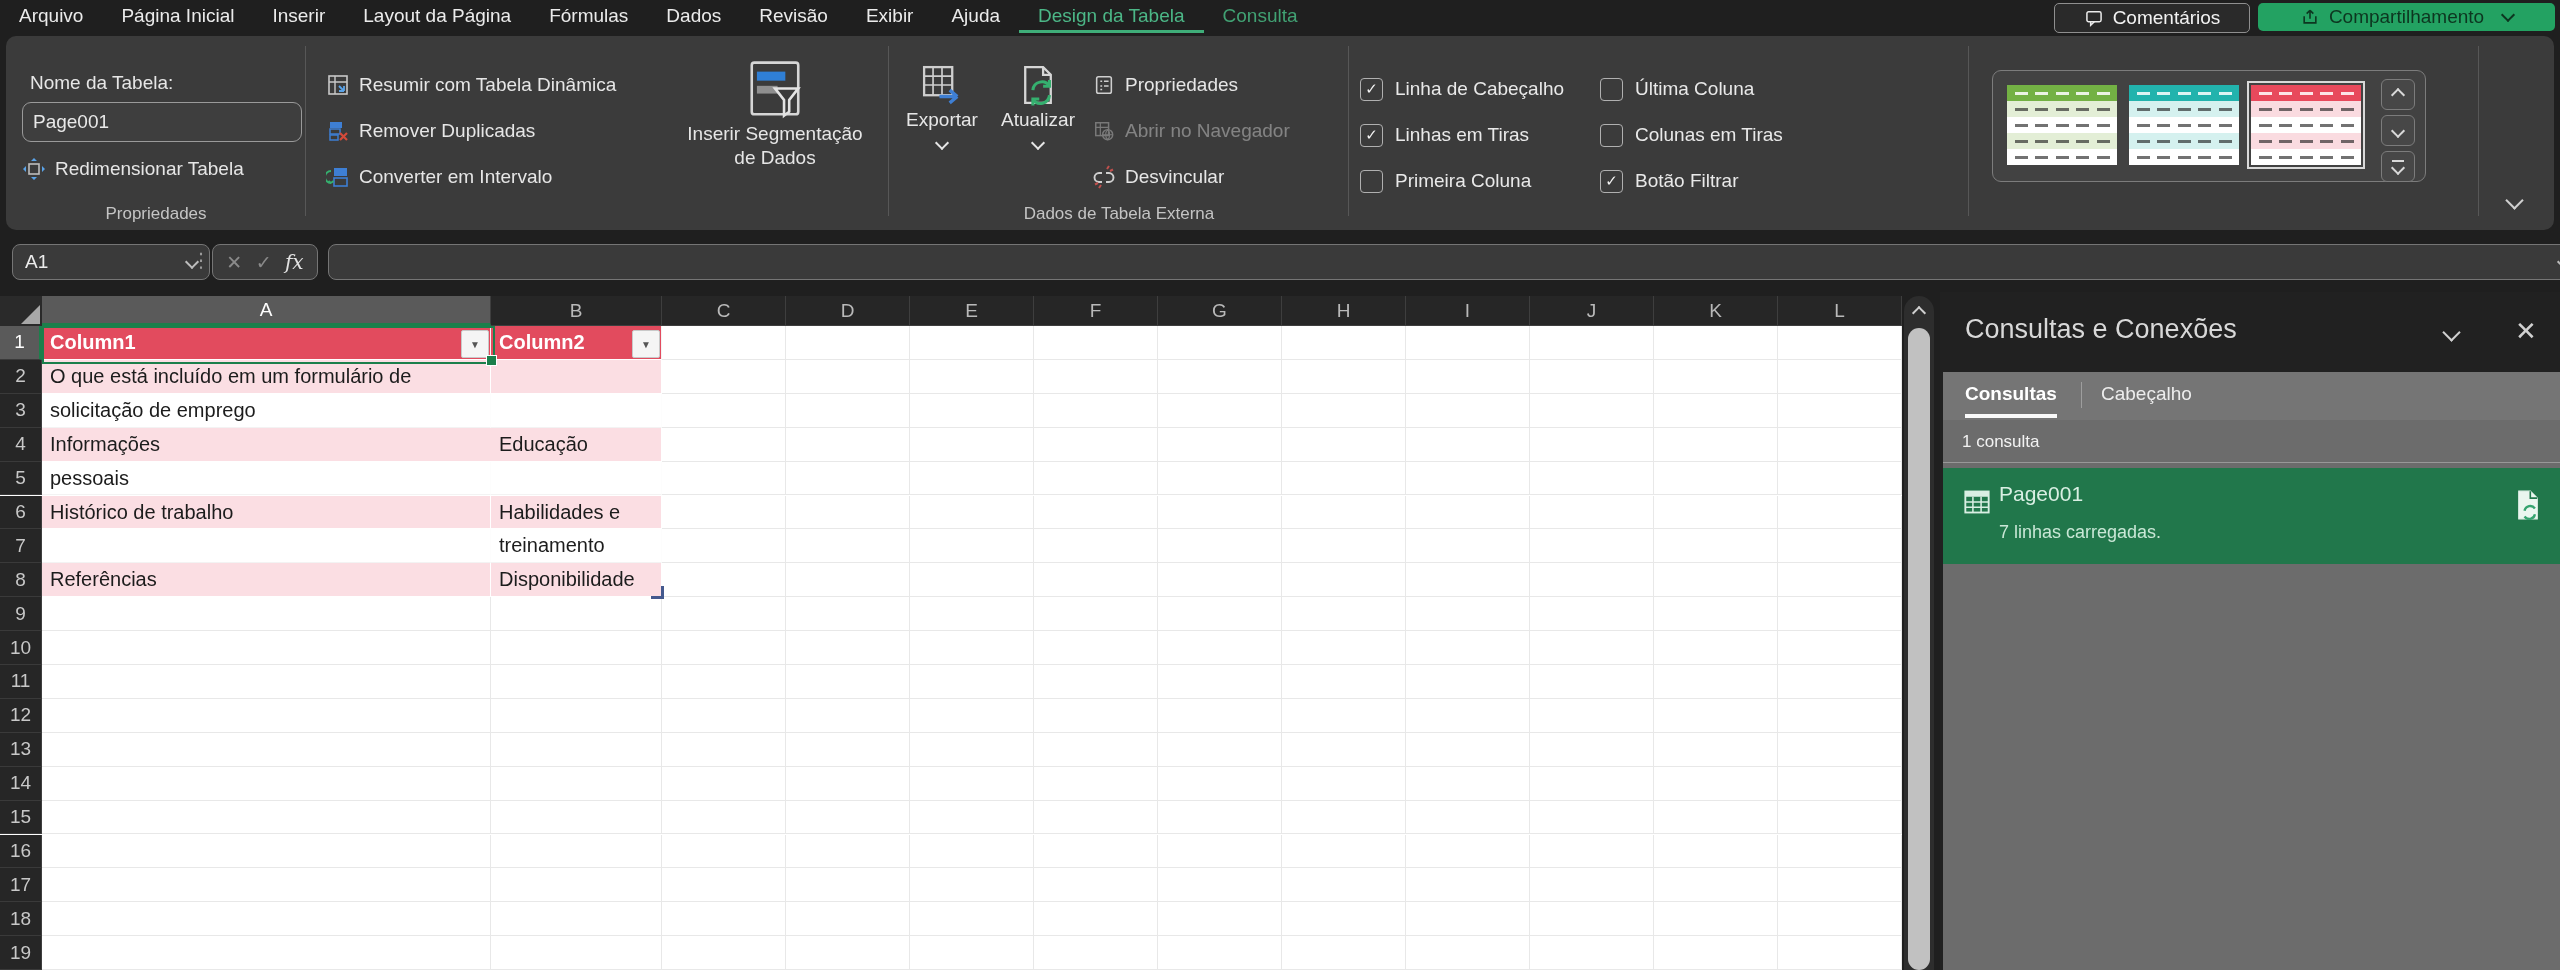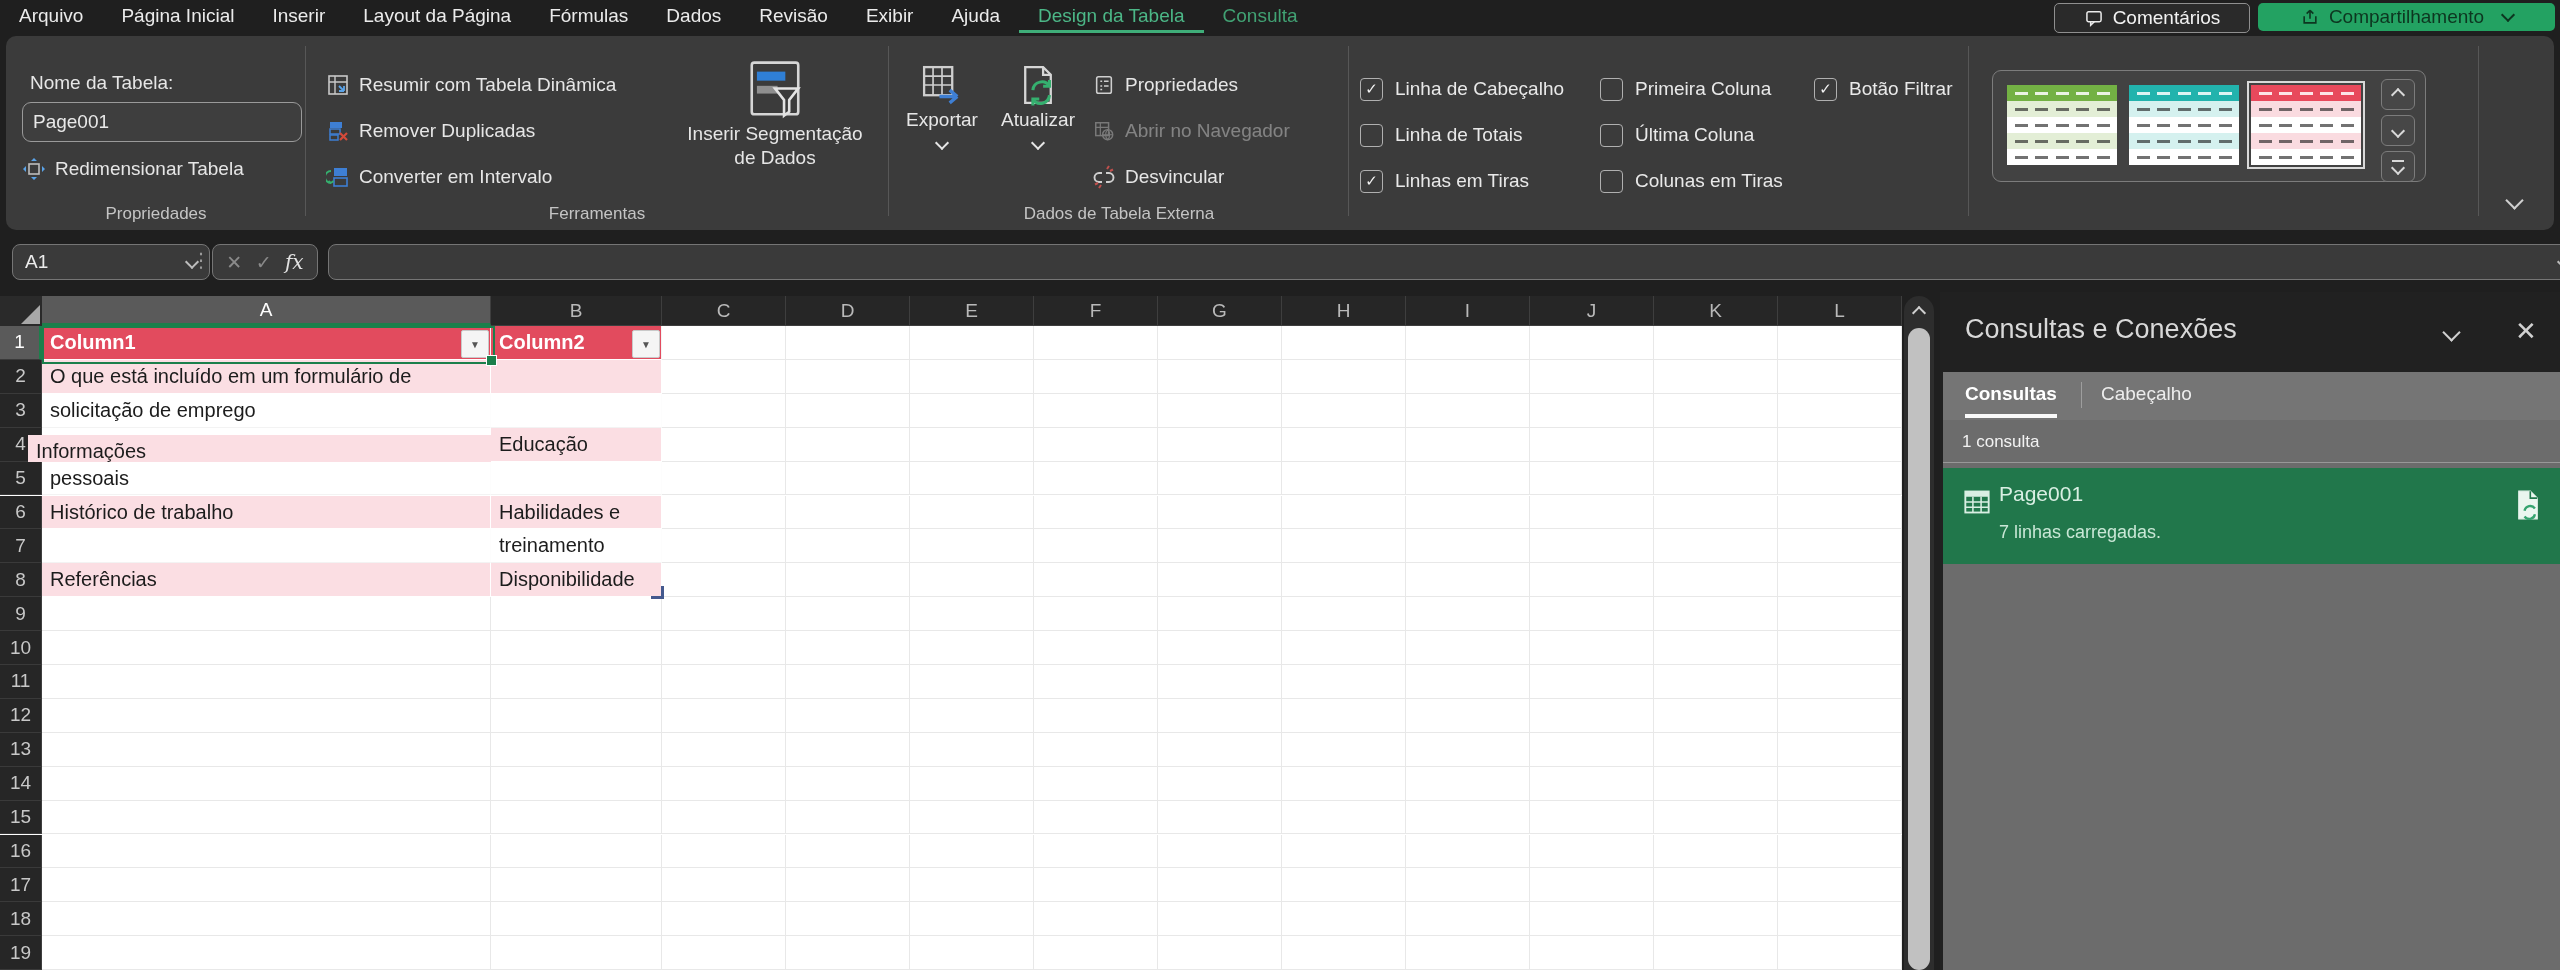"Linha de Totais" div.cb-item { html: <div> <div></div> <div>Linha de Totais</div> </div> -> none }
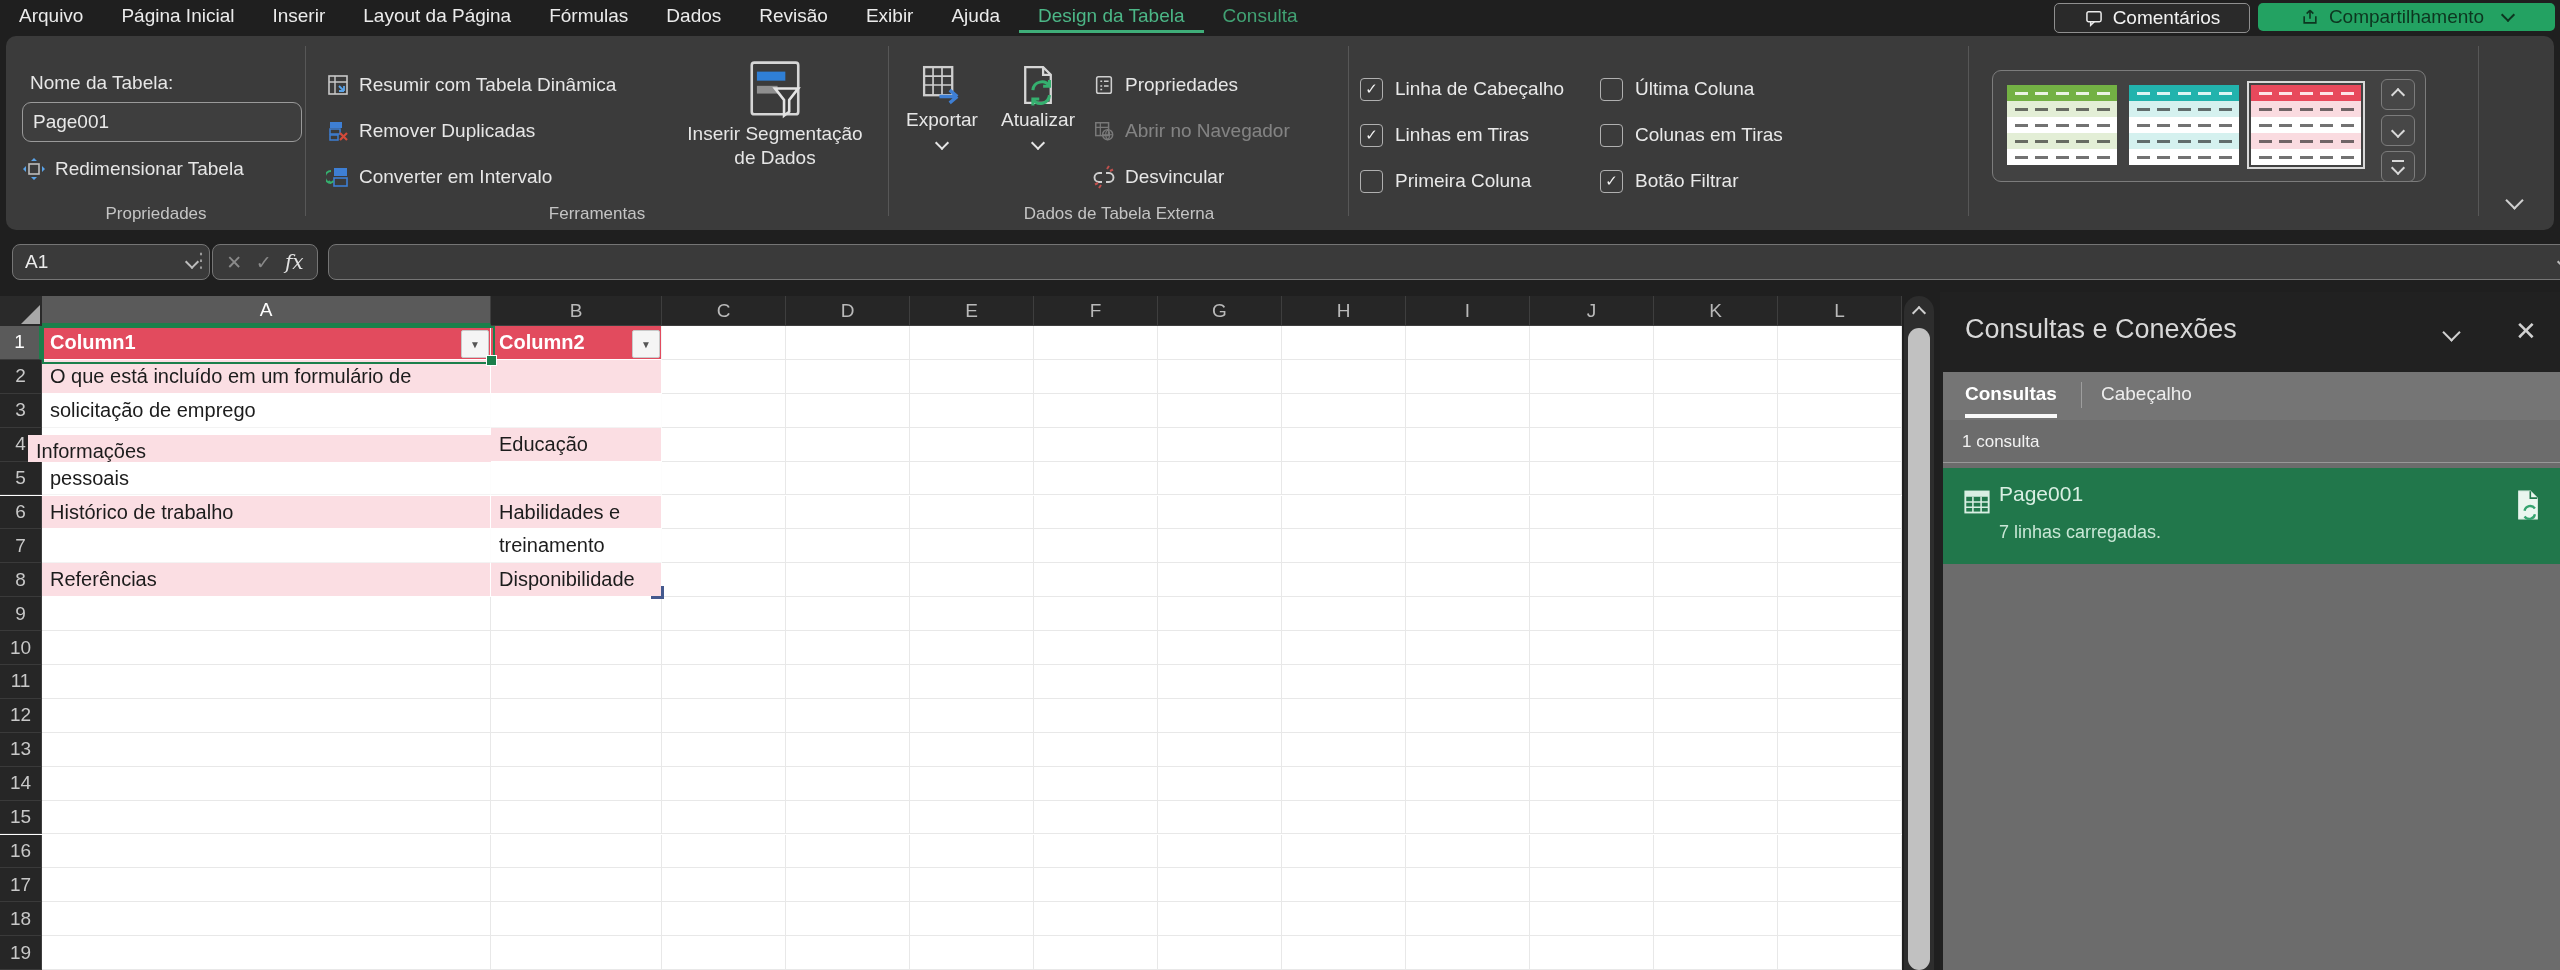"Ferramentas" div.glabel { html: <div>Ferramentas</div> -> none }
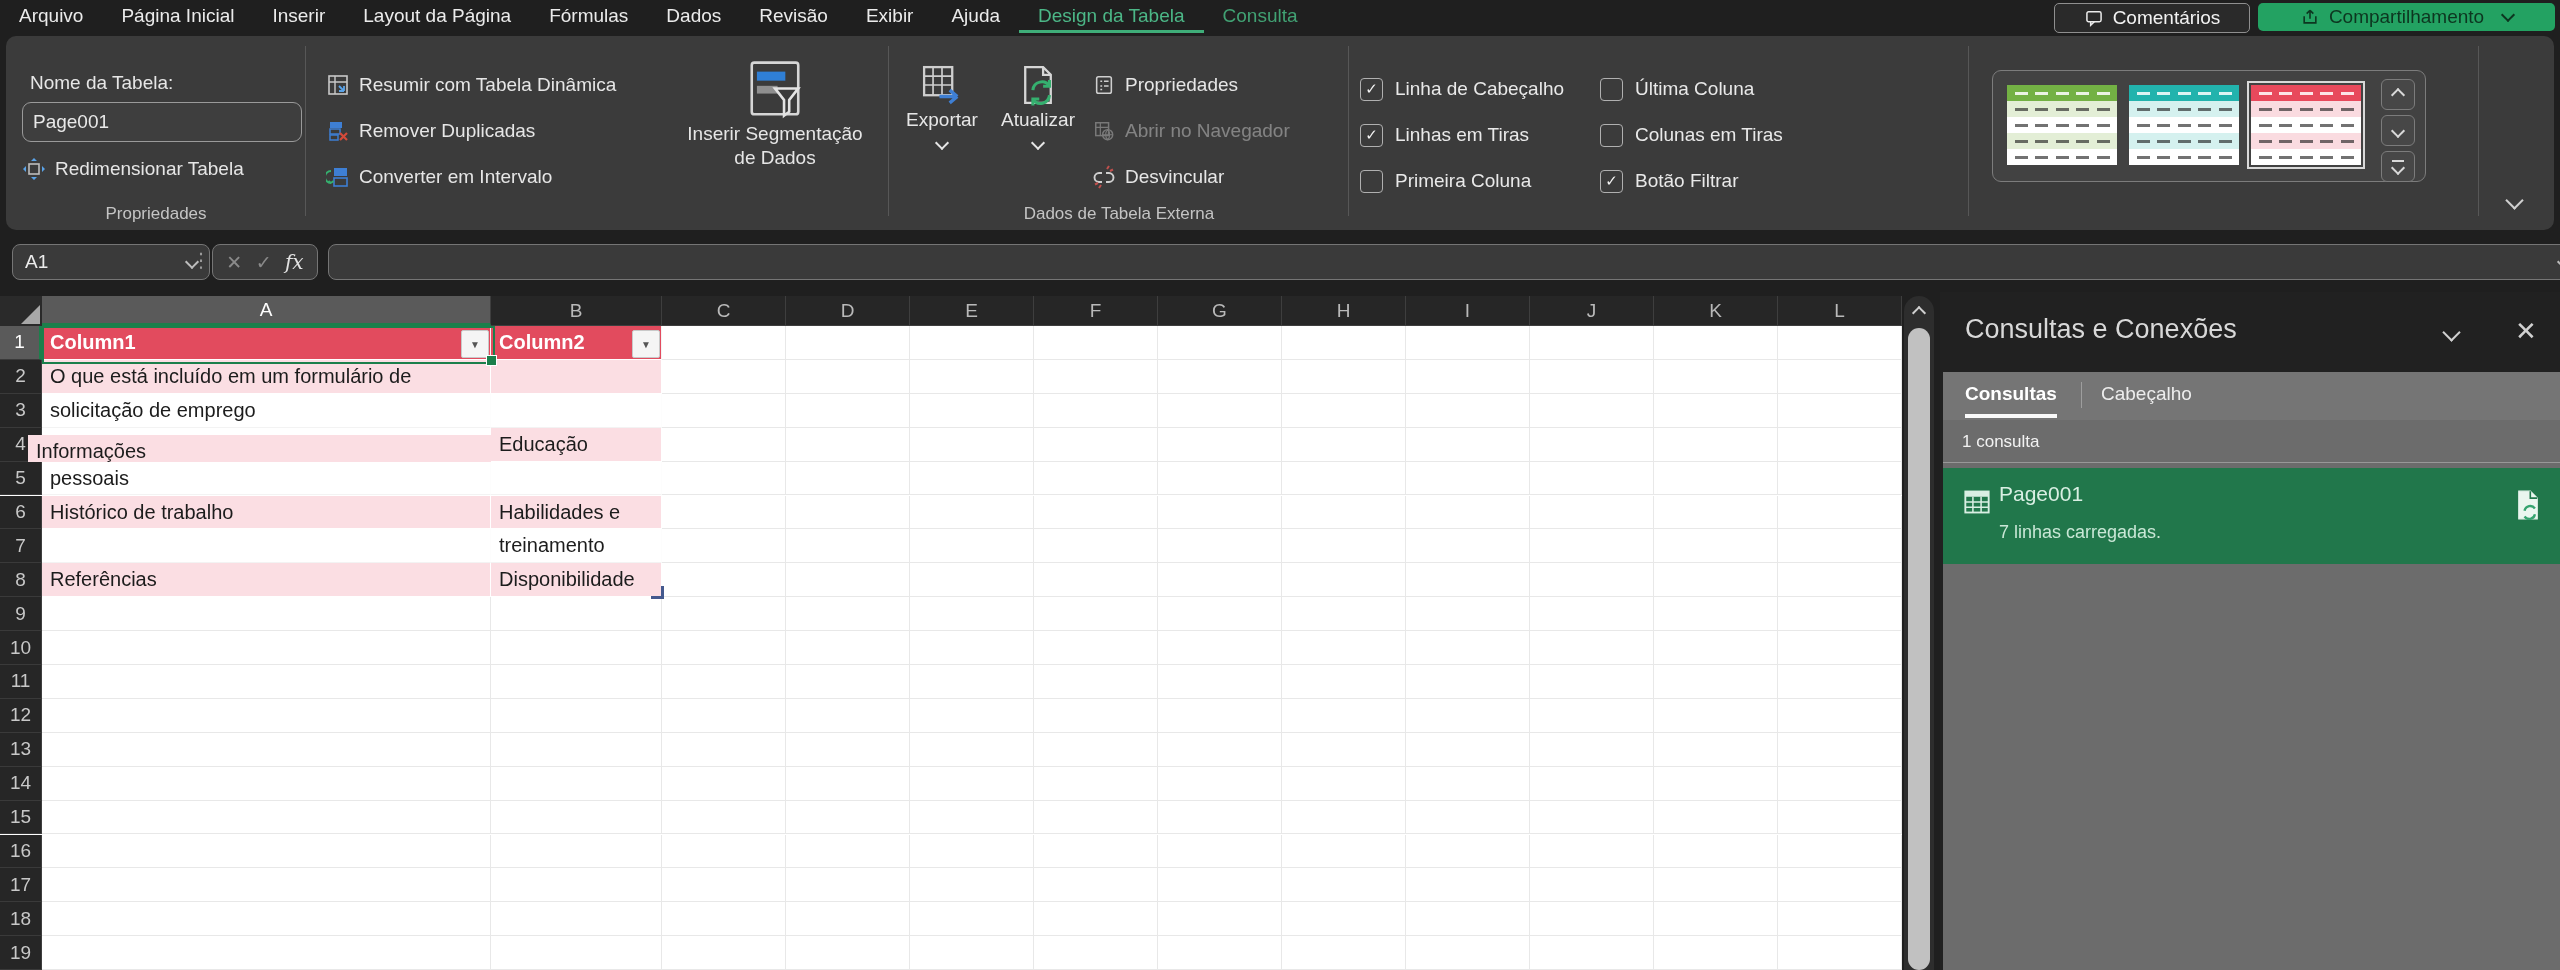"Informações" div.cell { left: 28px -> 42px; margin-top: 7px -> none }
